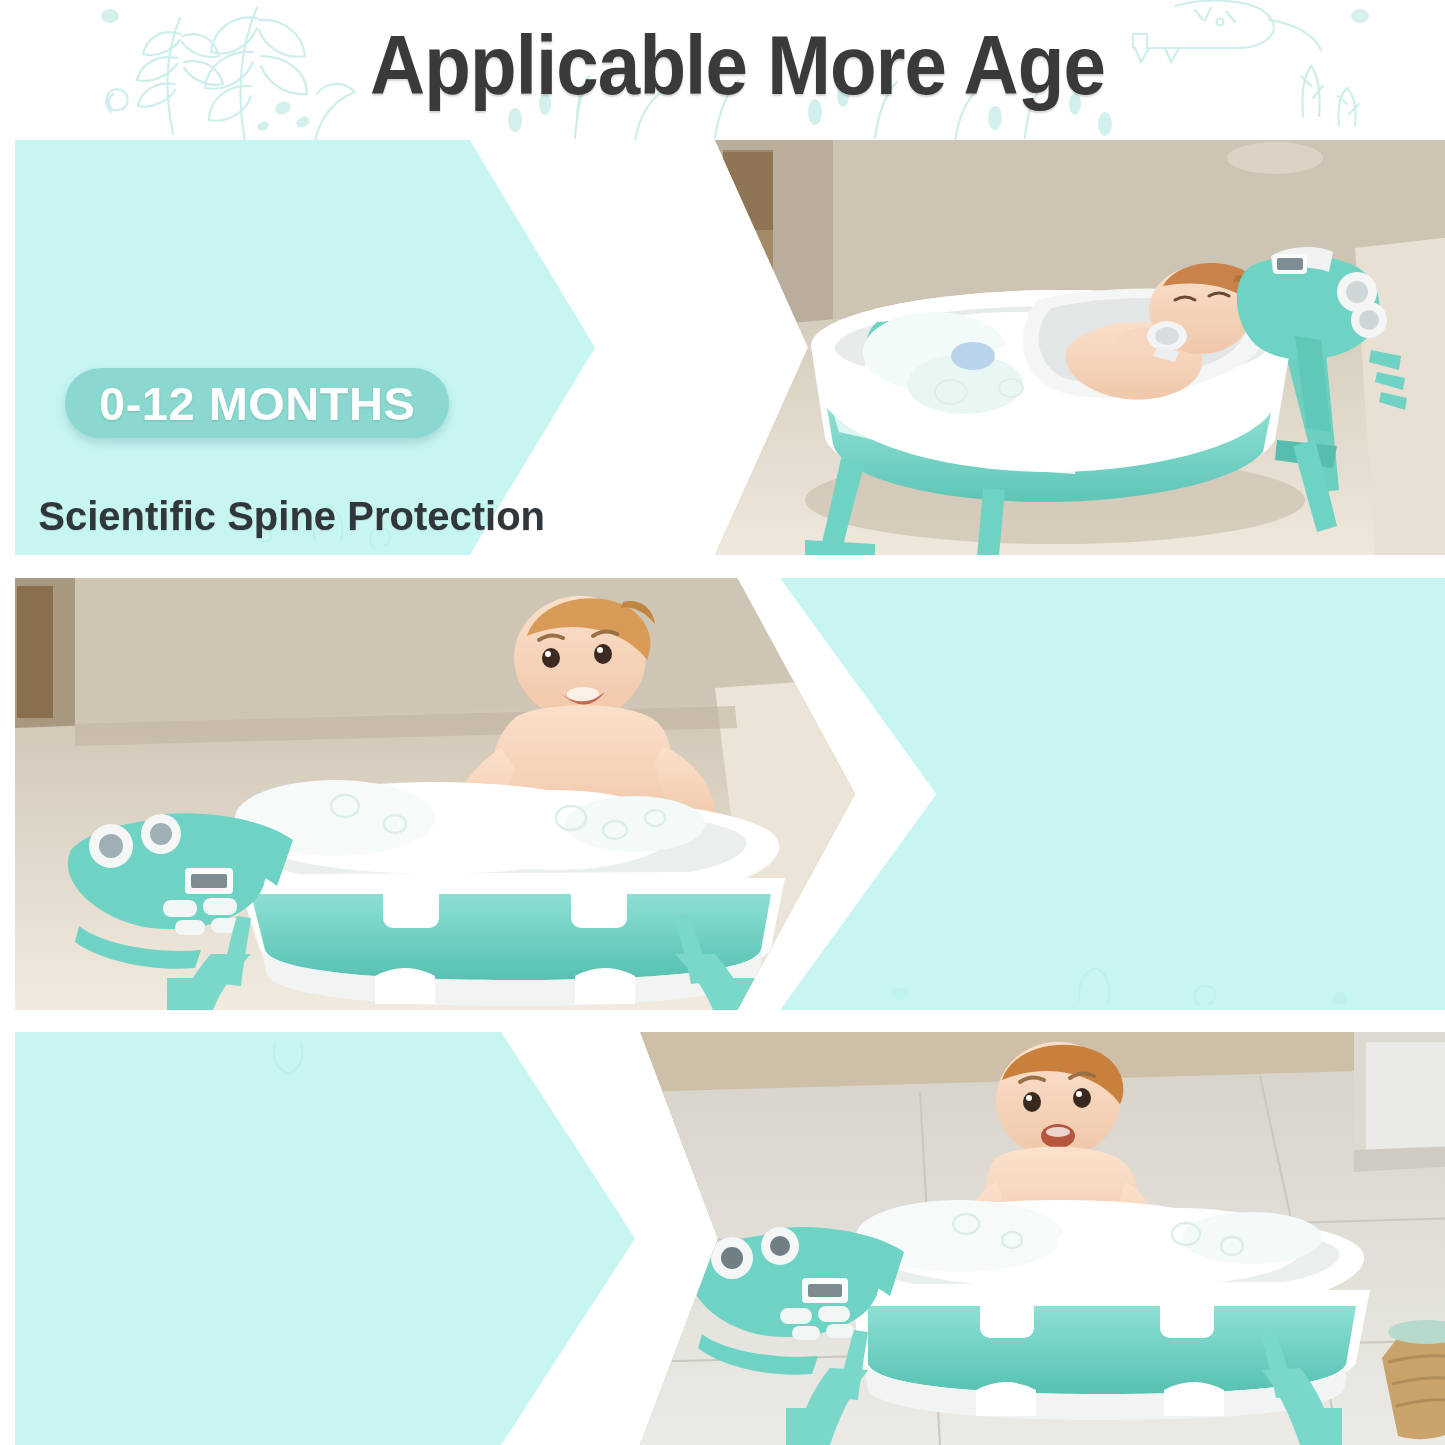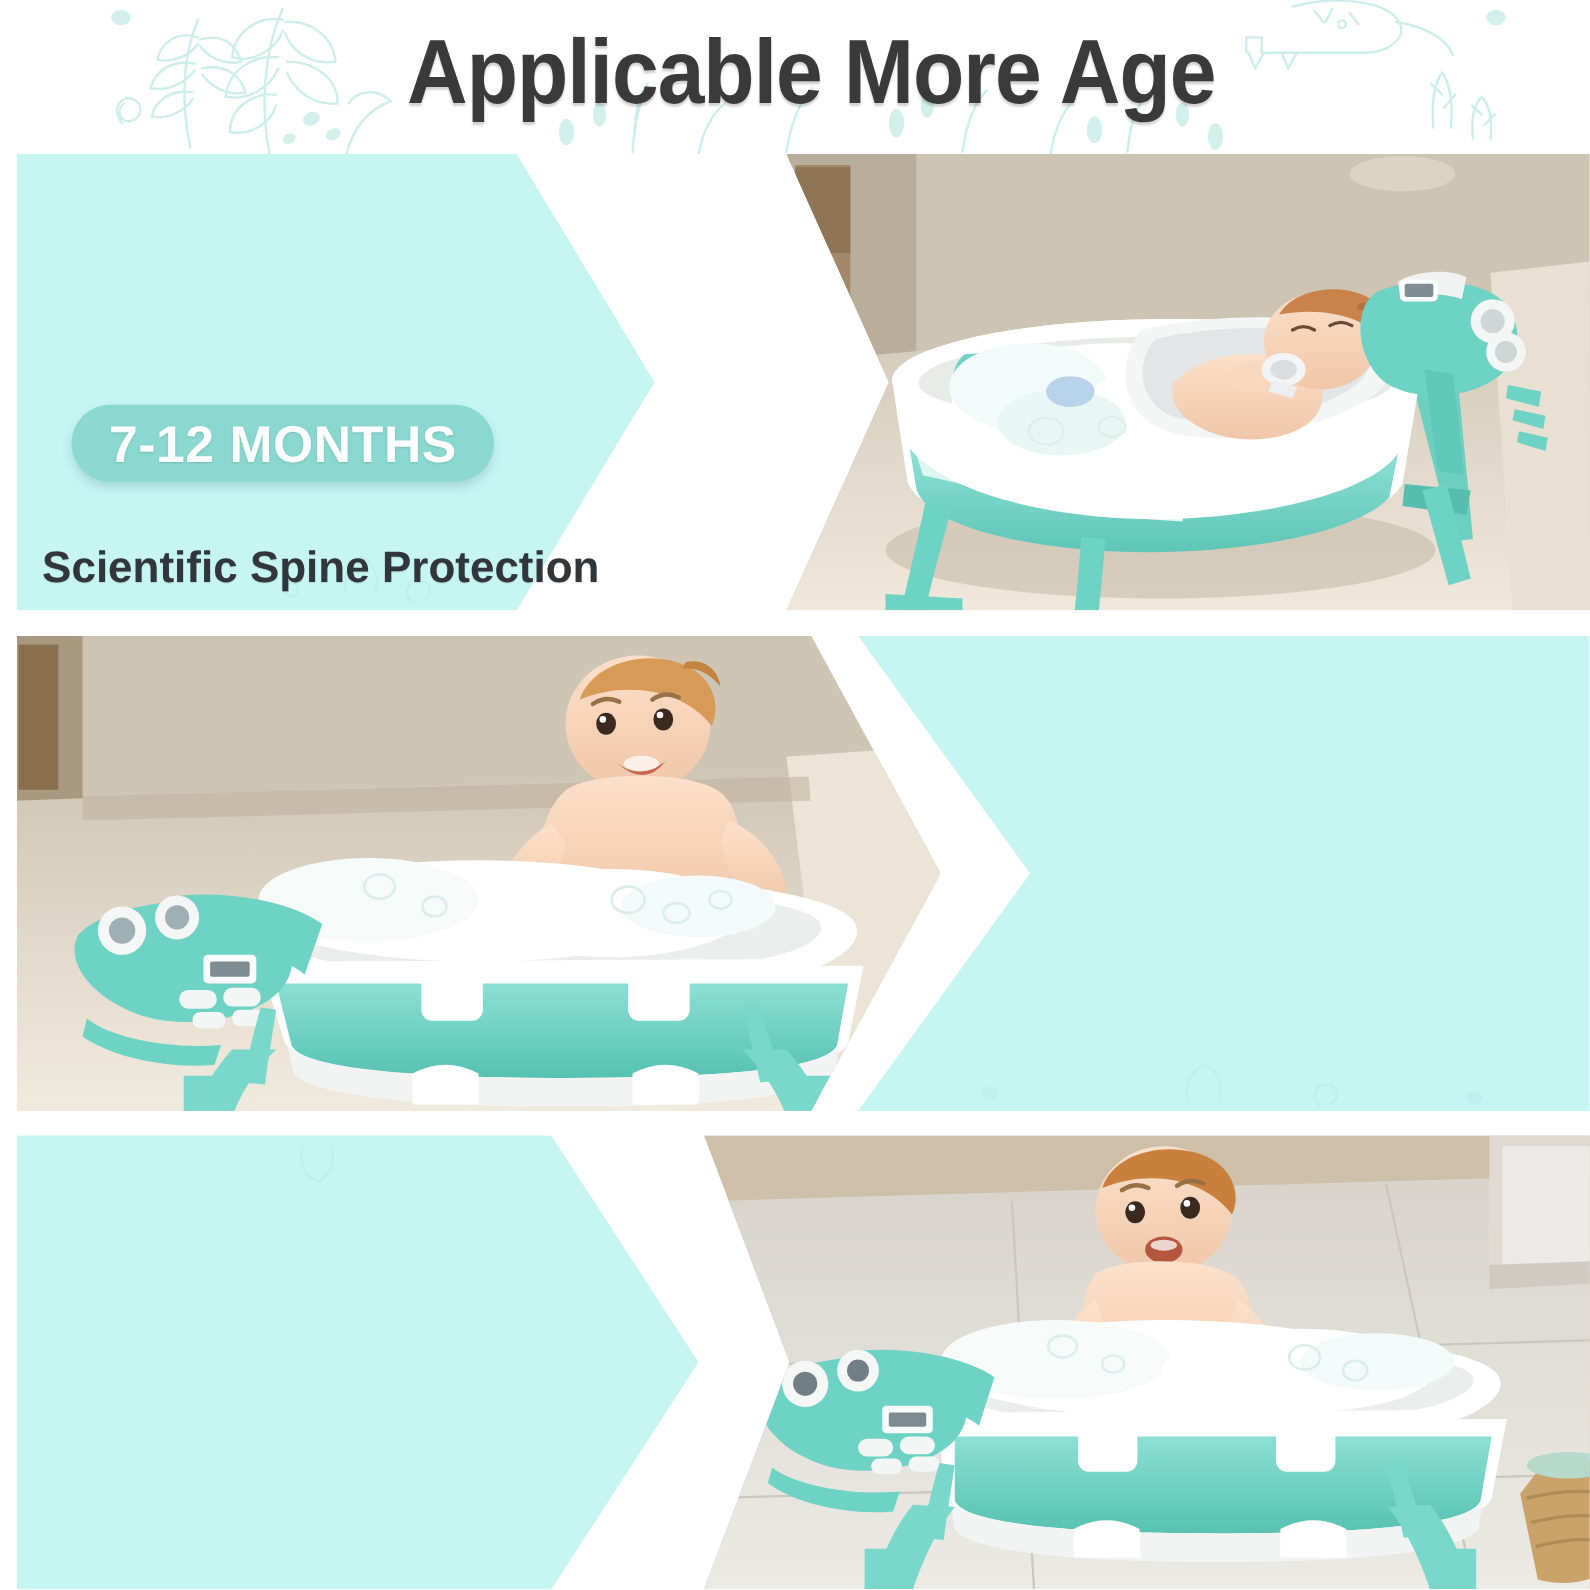"7-12 MONTHS" span.badge-label { text: 7-12 -> 0-12 }
